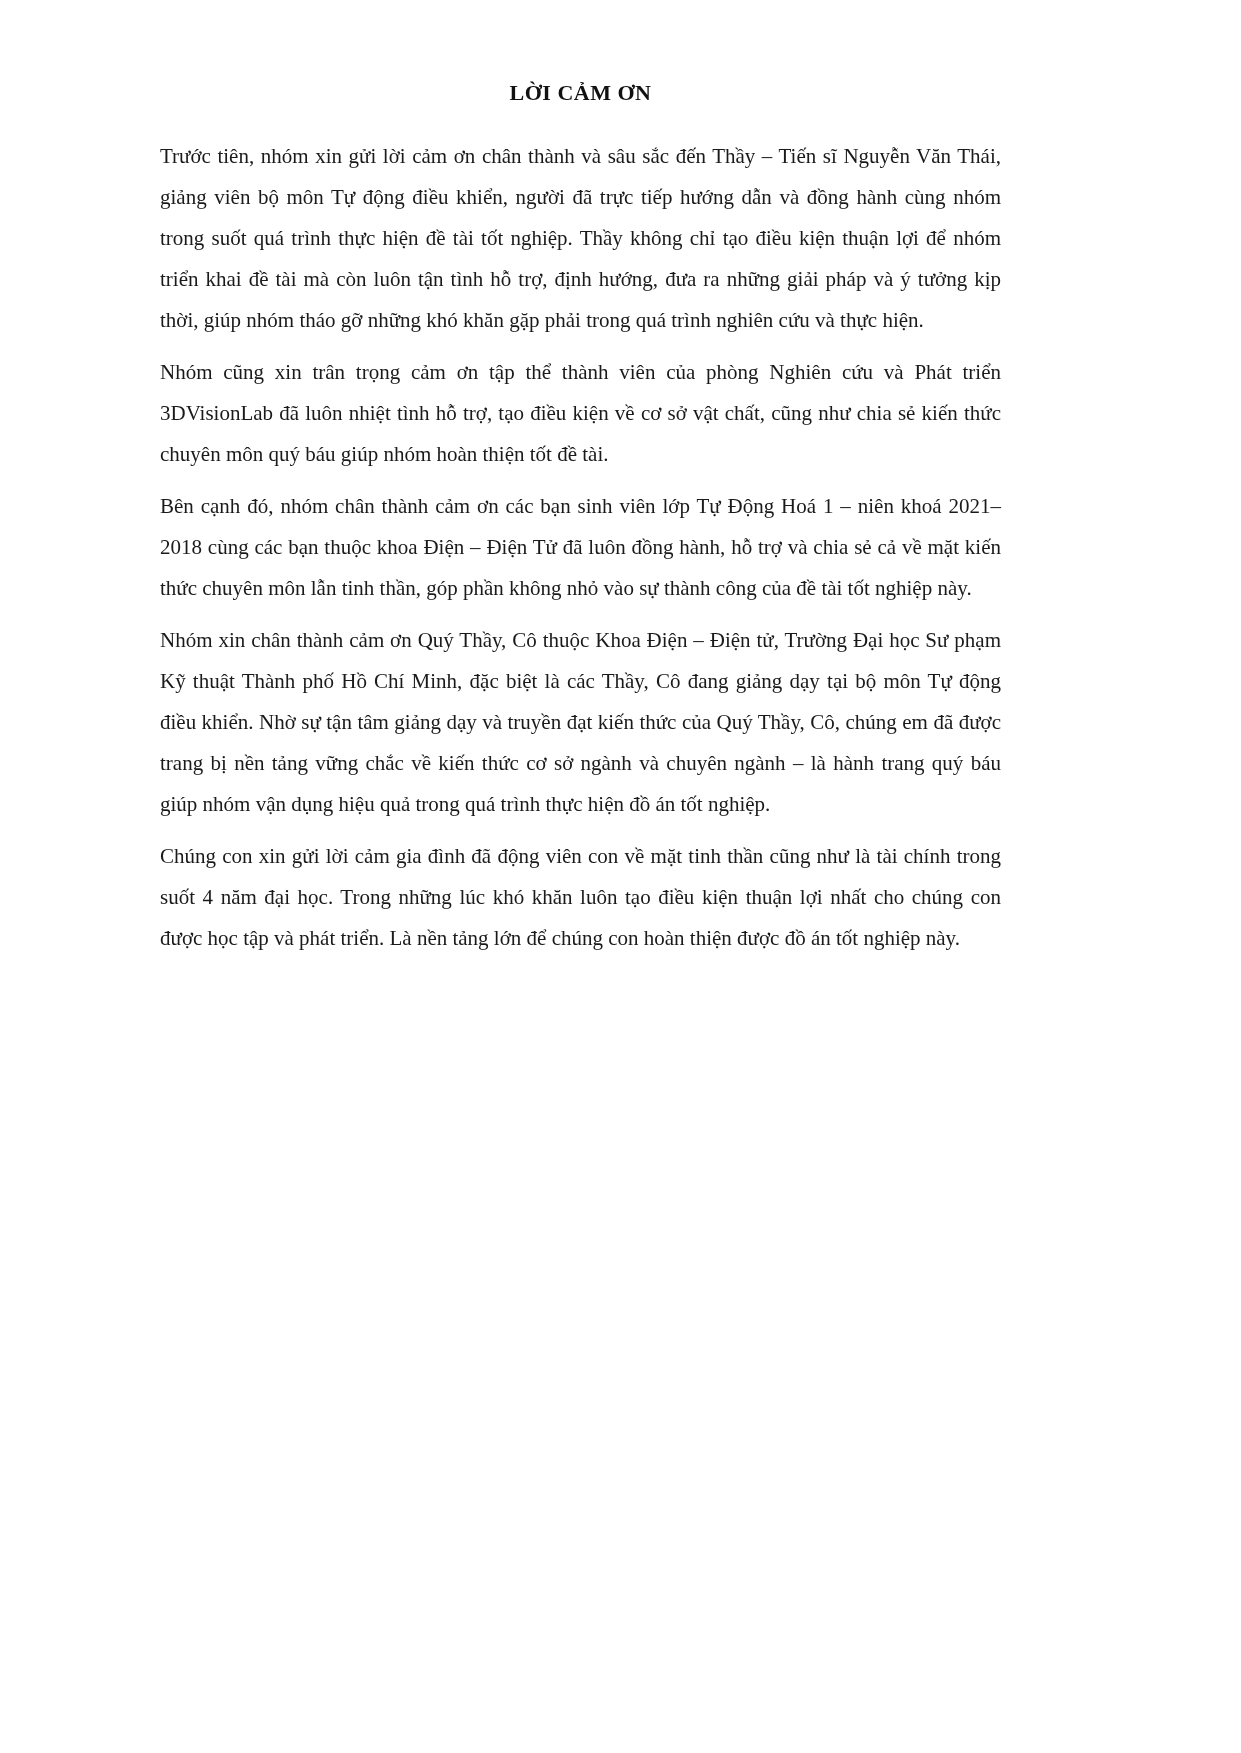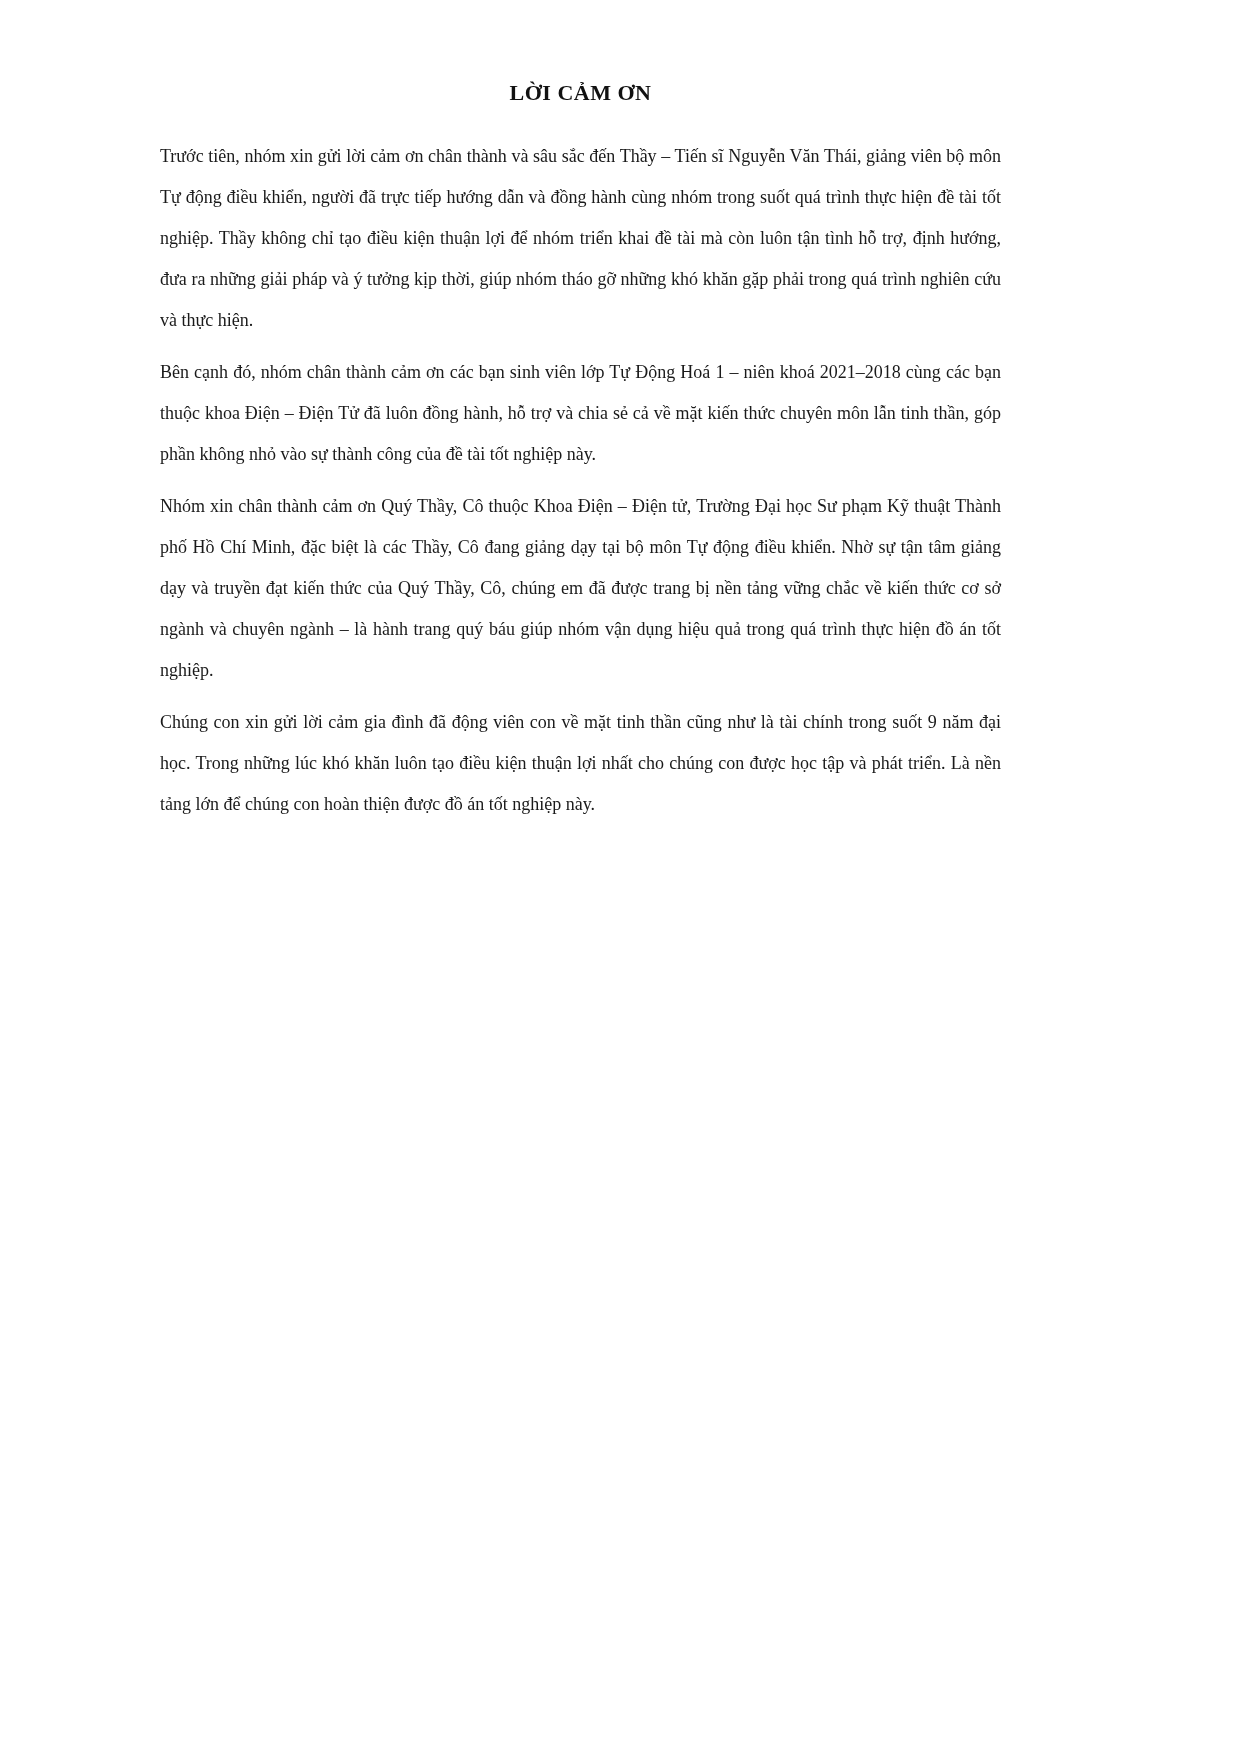"Trước tiên, nhóm xin gửi" .body-text p { font-size: 18px -> 21px }
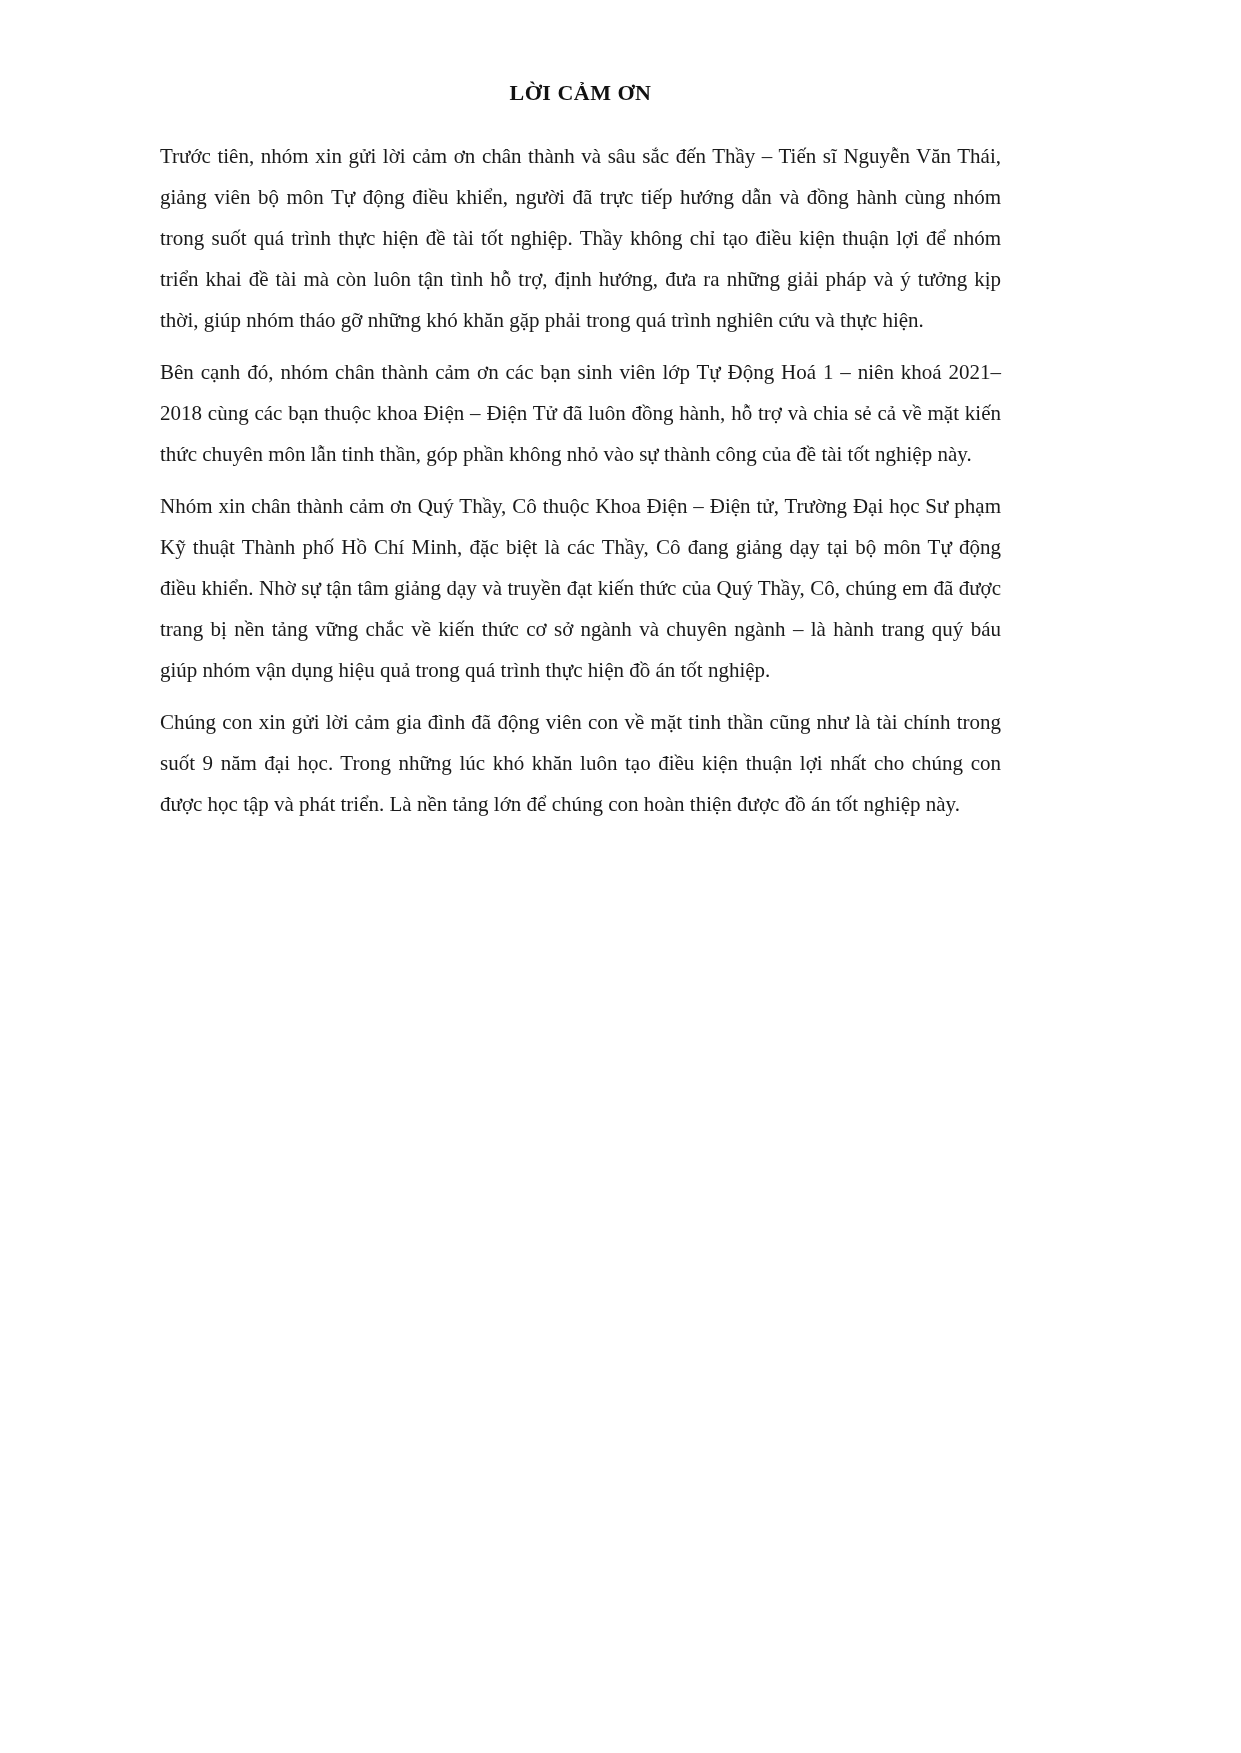"Nhóm cũng xin trân trọng" p { html: none -> <p>Nhóm cũng xin trân trọng cảm ơn tập thể thành viên của phòng Nghiên cứu và Phát triển 3DVisionLab đã luôn nhiệt tình hỗ trợ, tạo điều kiện về cơ sở vật chất, cũng như chia sẻ kiến thức chuyên môn quý báu giúp nhóm hoàn thiện tốt đề tài.</p> }
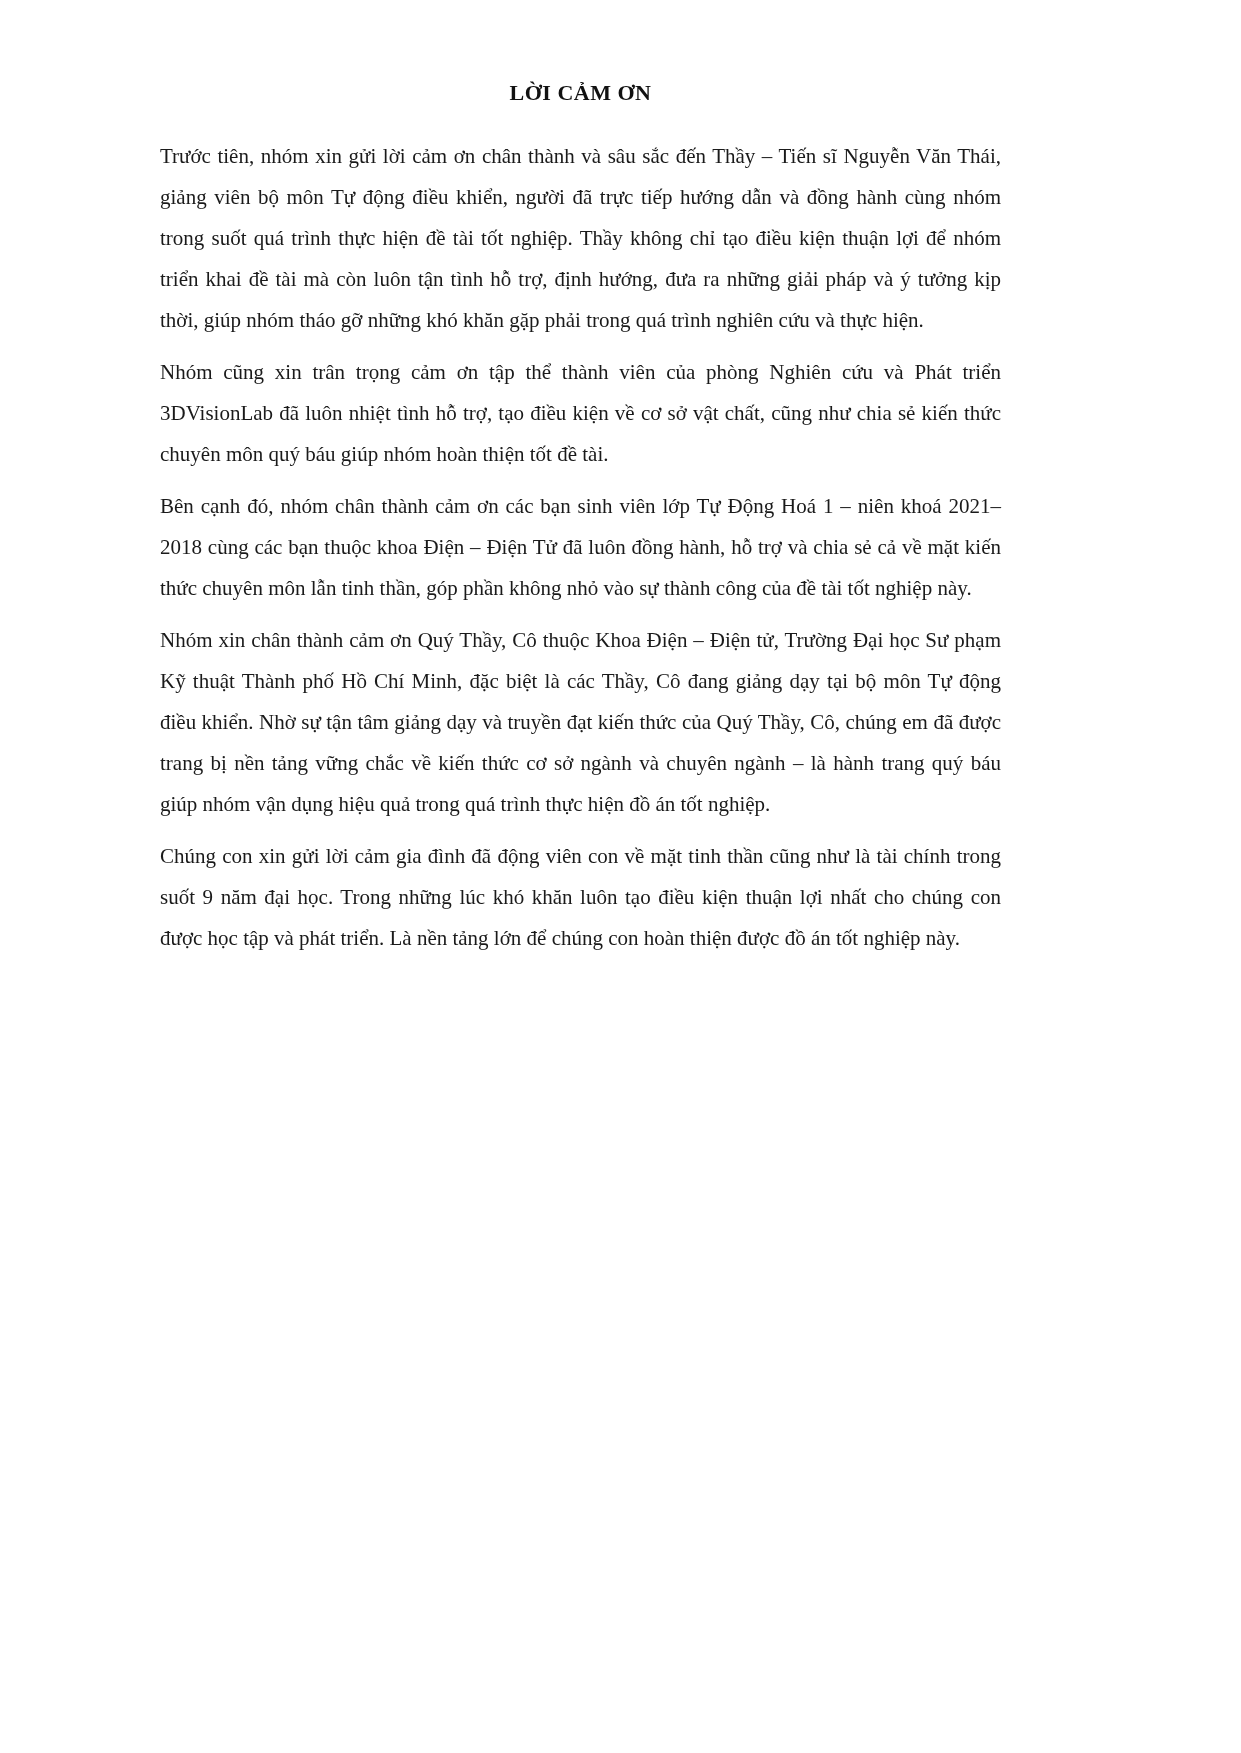"Chúng con xin gửi lời" p { text: 9 -> 4 }
